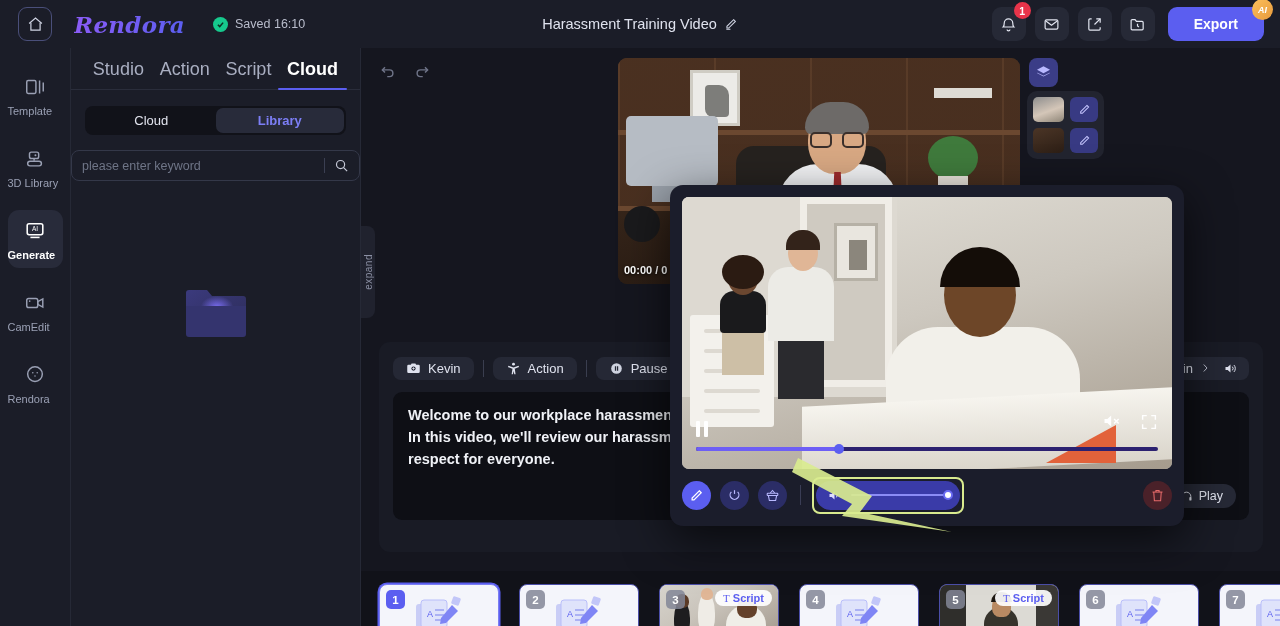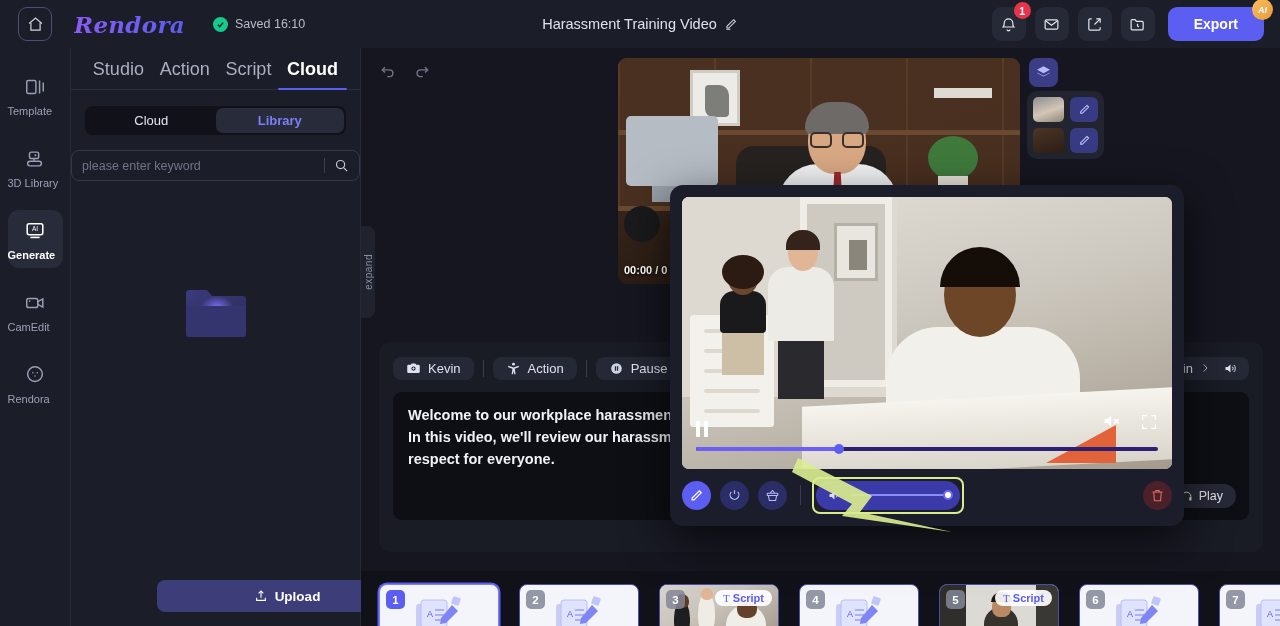"Upload" div.upload { html: <div> <svg> <path></path> <path></path> <path></path> </svg> <span>Upload</span> </div> -> none }
